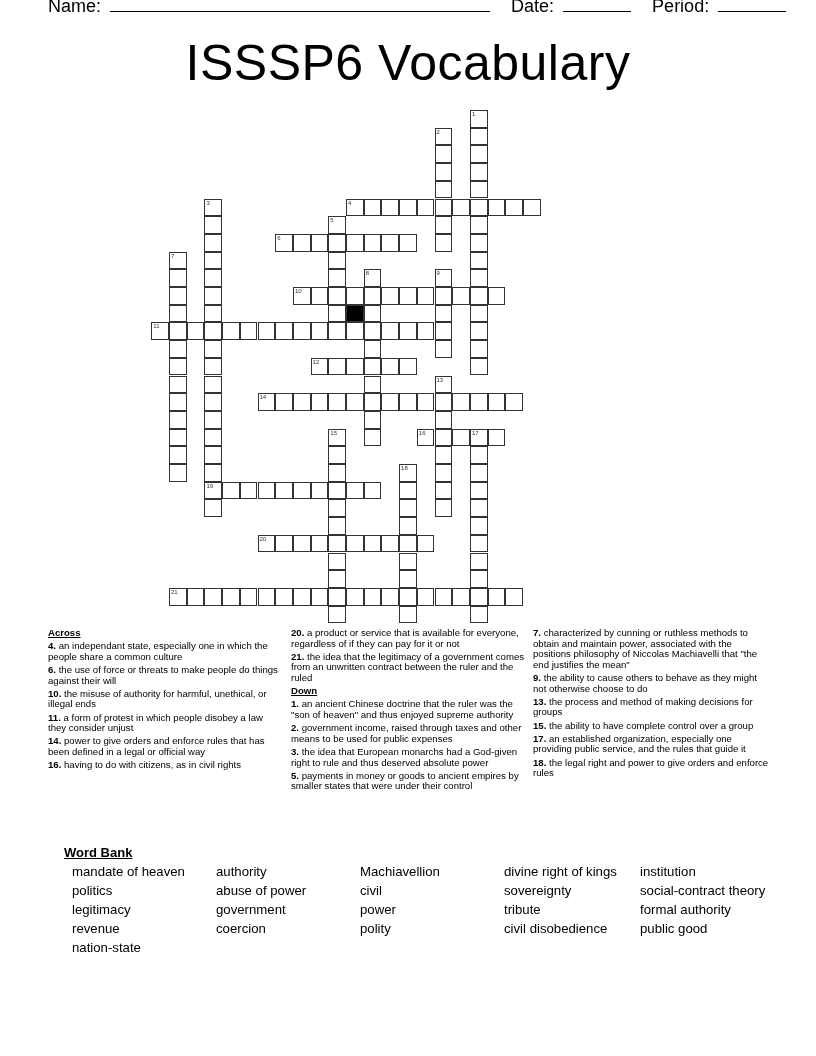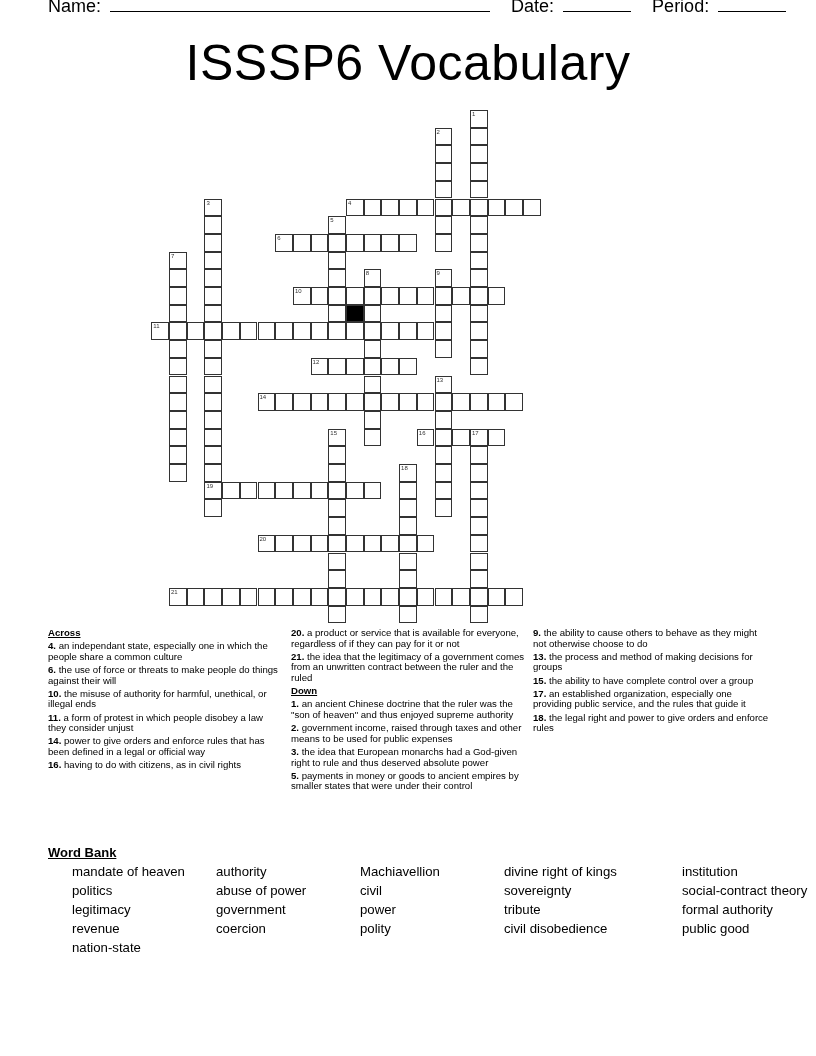"7. characterized by cunning or" p { html: none -> <p><b>7. </b><span>characterized by cunning or ruthless methods to obtain and maintain power, associated with the positions philosophy of Niccolas Machiavelli that "the end justifies the mean"</span></p> }
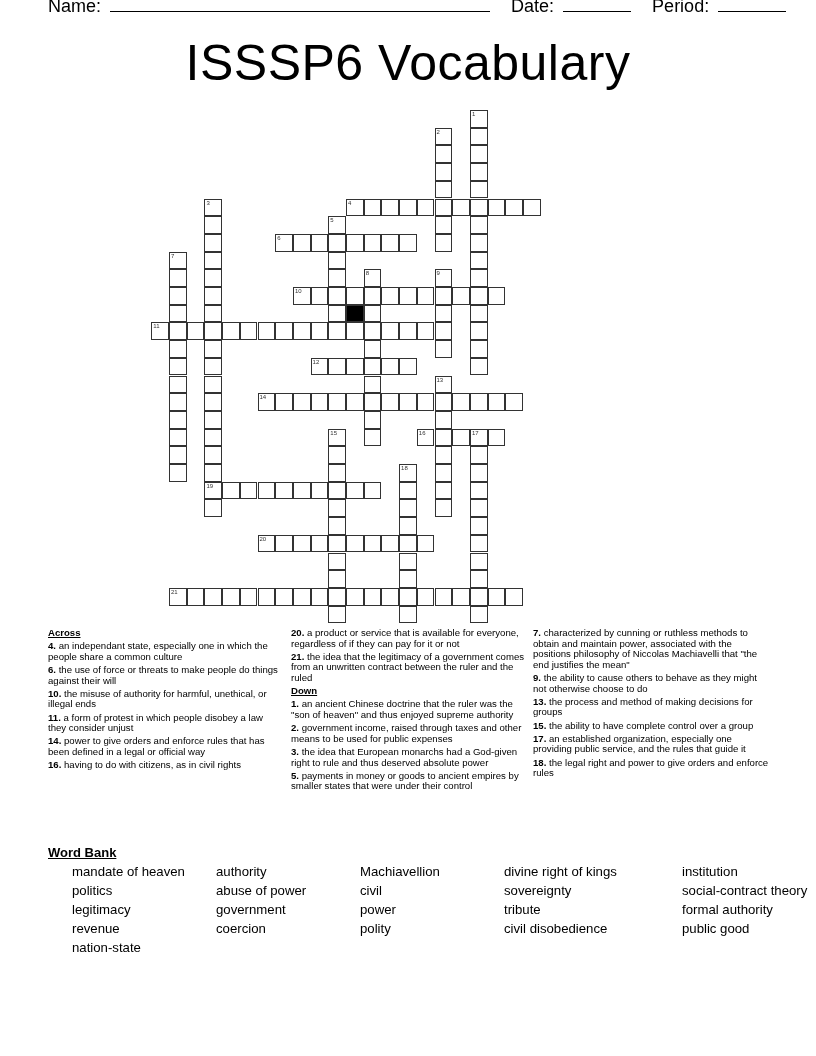"Word Bank" .wb-title { left: 48px -> 64px }
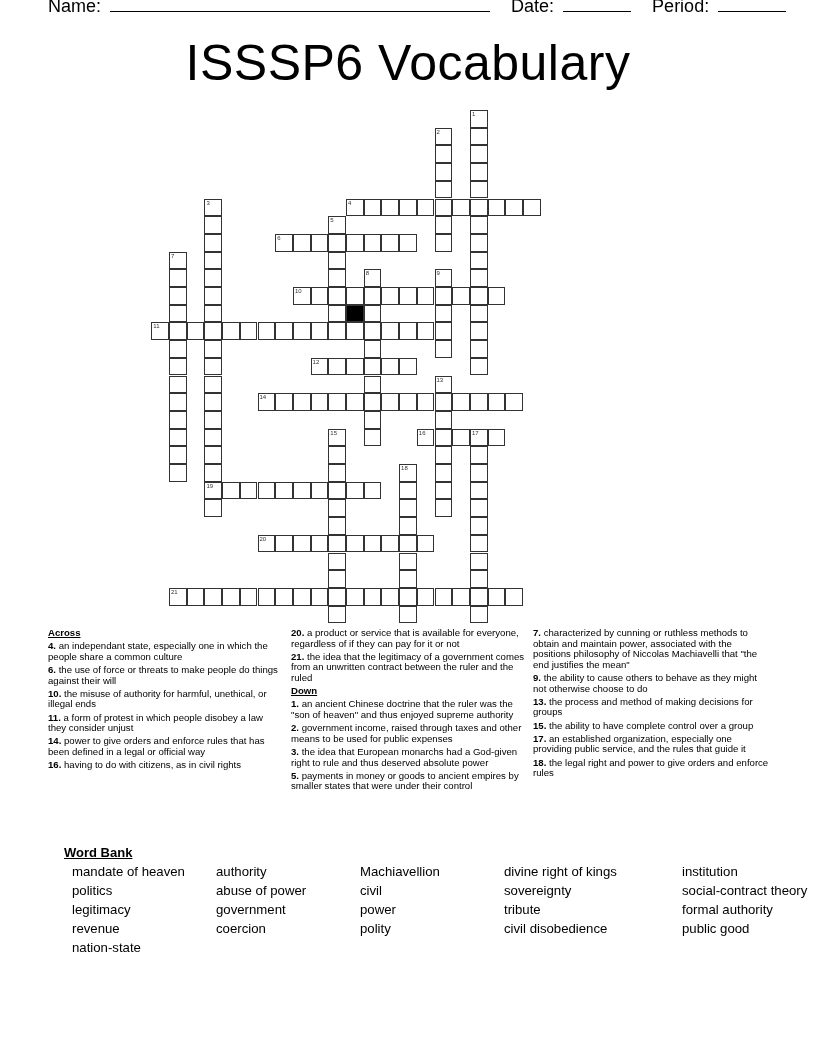"institution" div.wb { left: 658px -> 616px }
